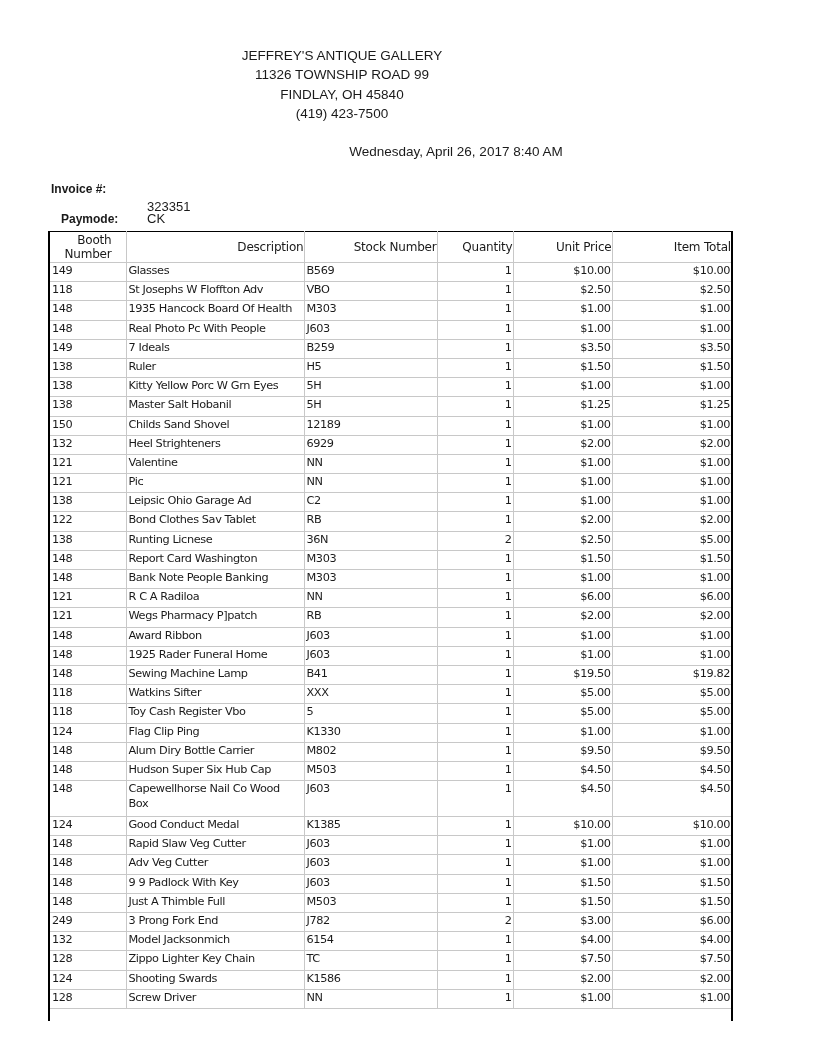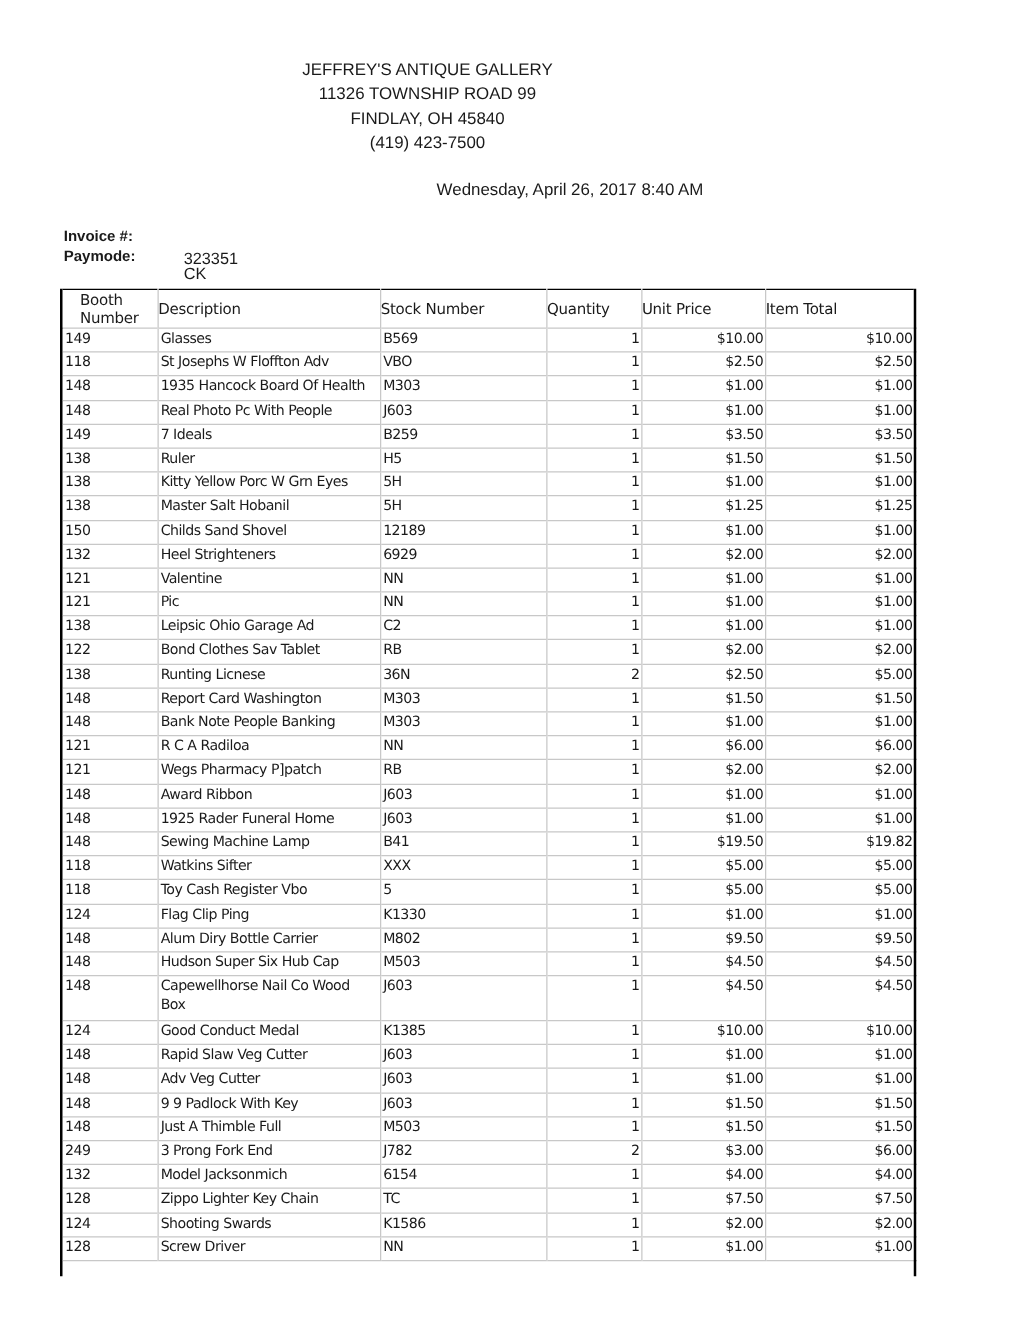"Paymode:" div.meta-label { margin-left: none -> 10px; top: 198px -> 212px }
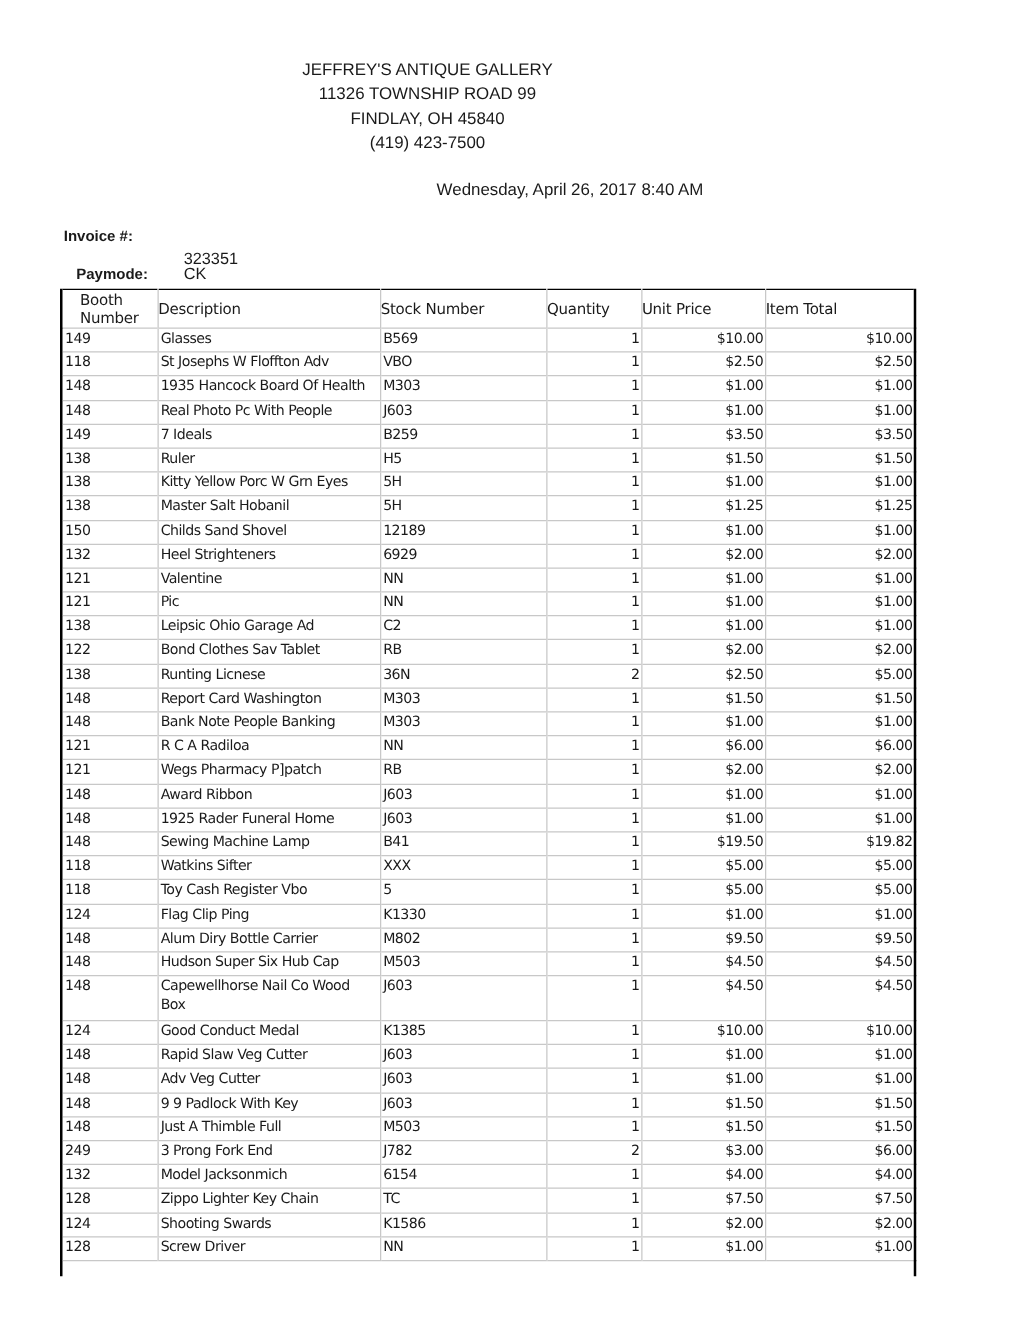"Booth Number" table.items th { text-align: left -> right }
